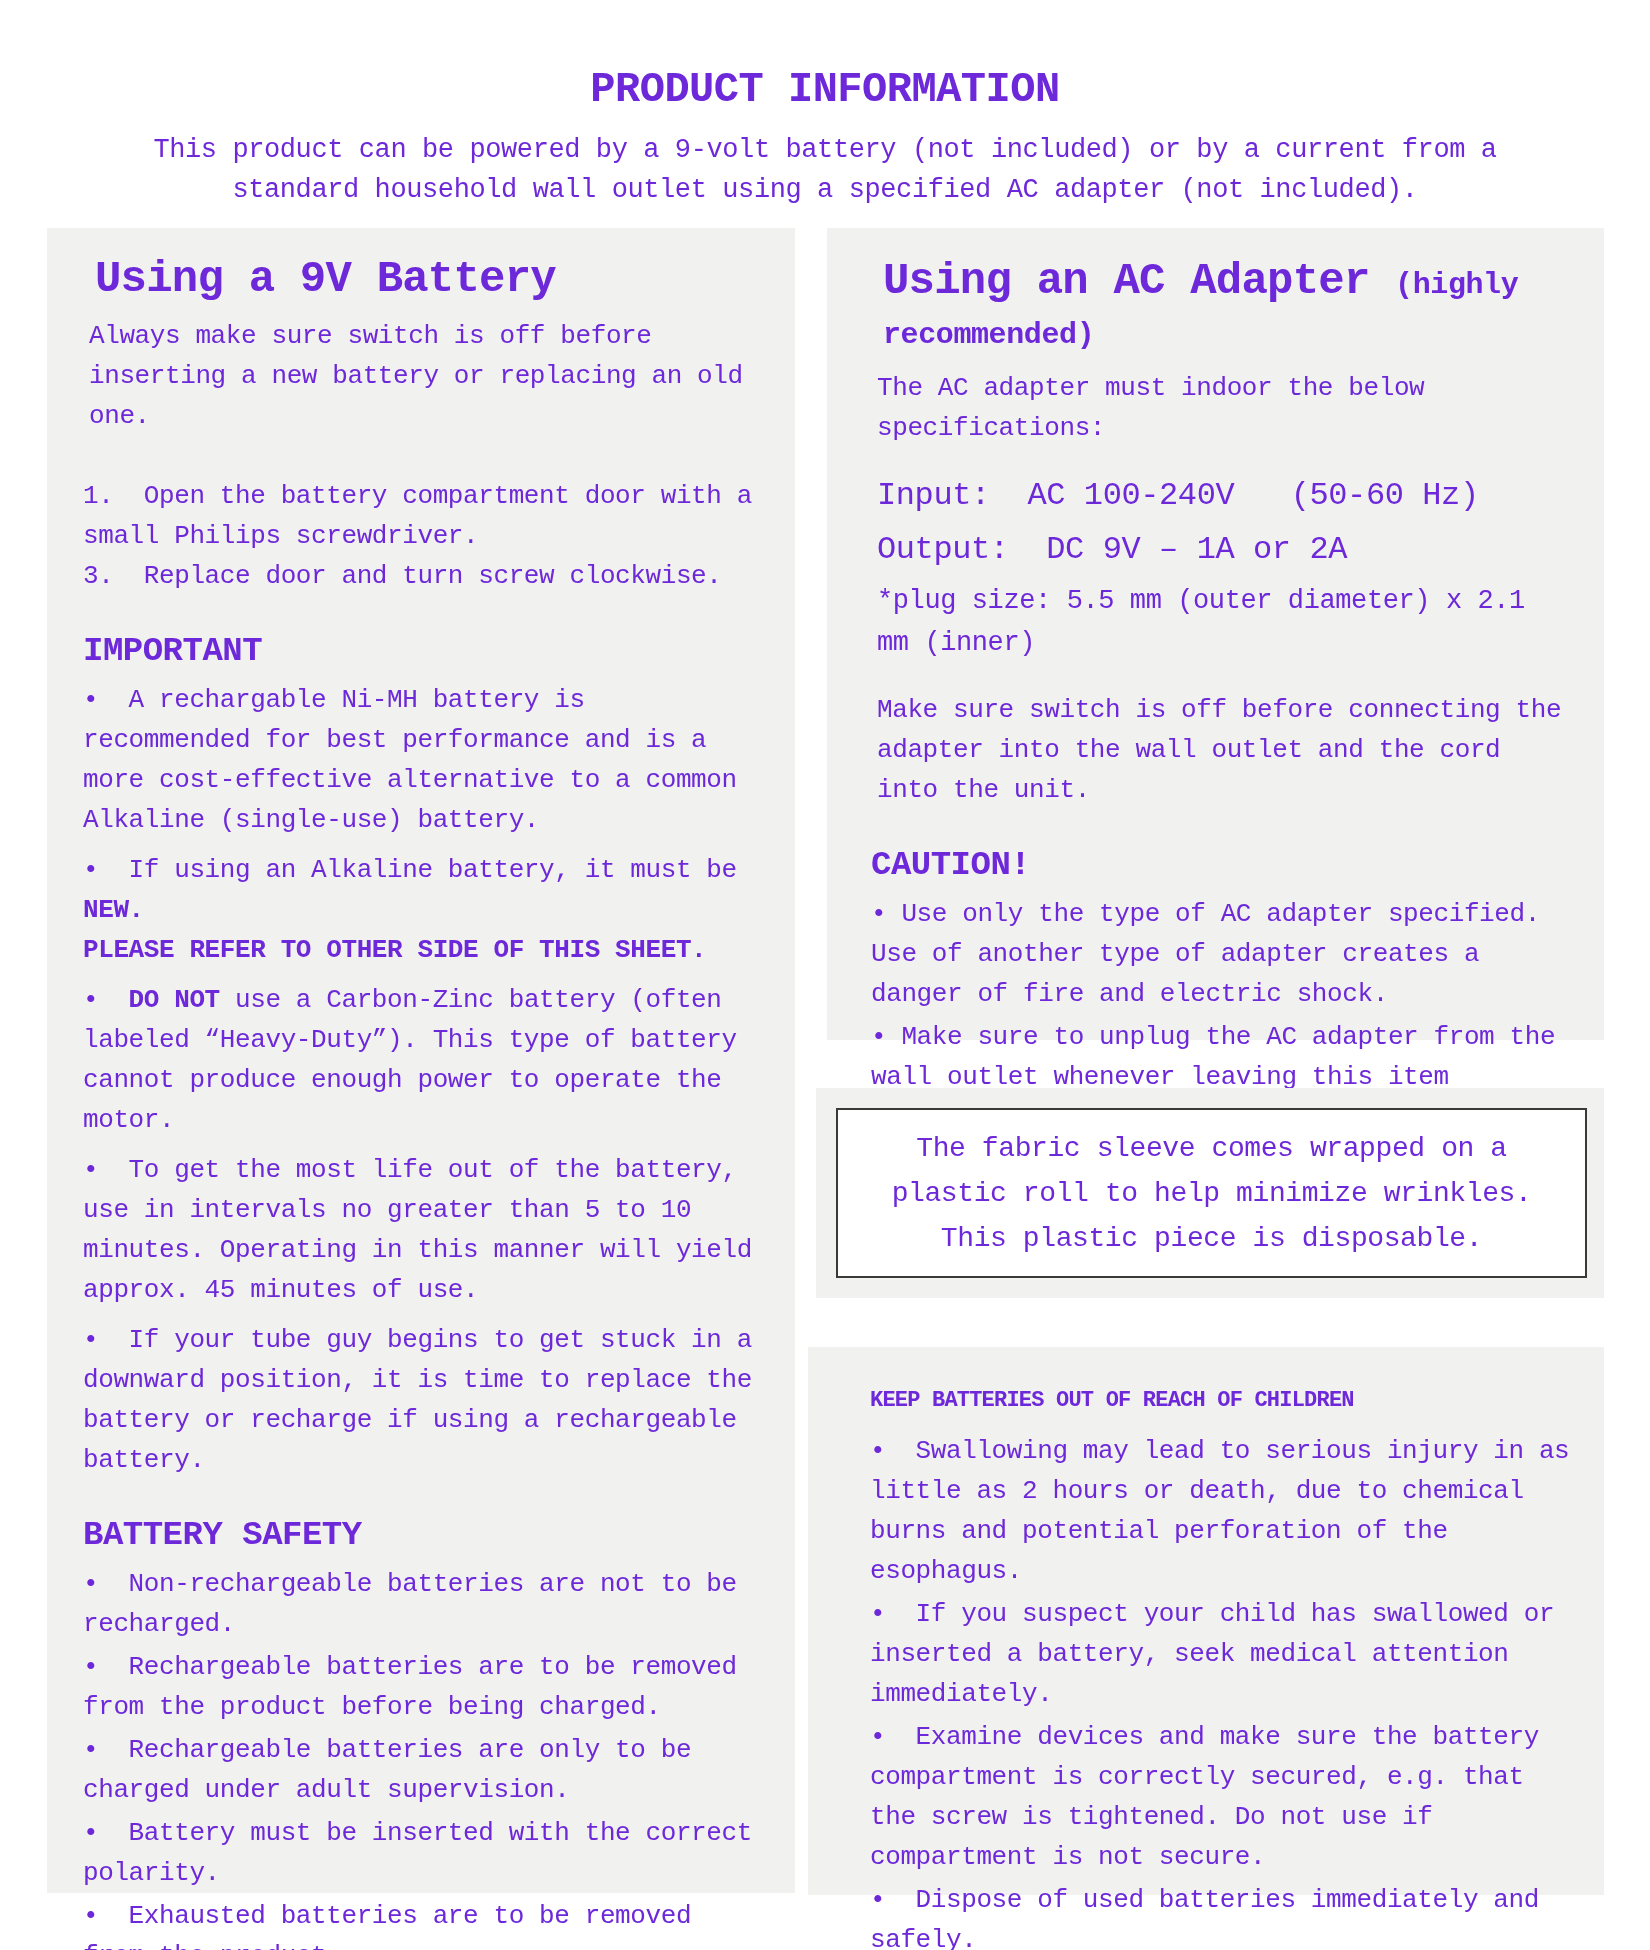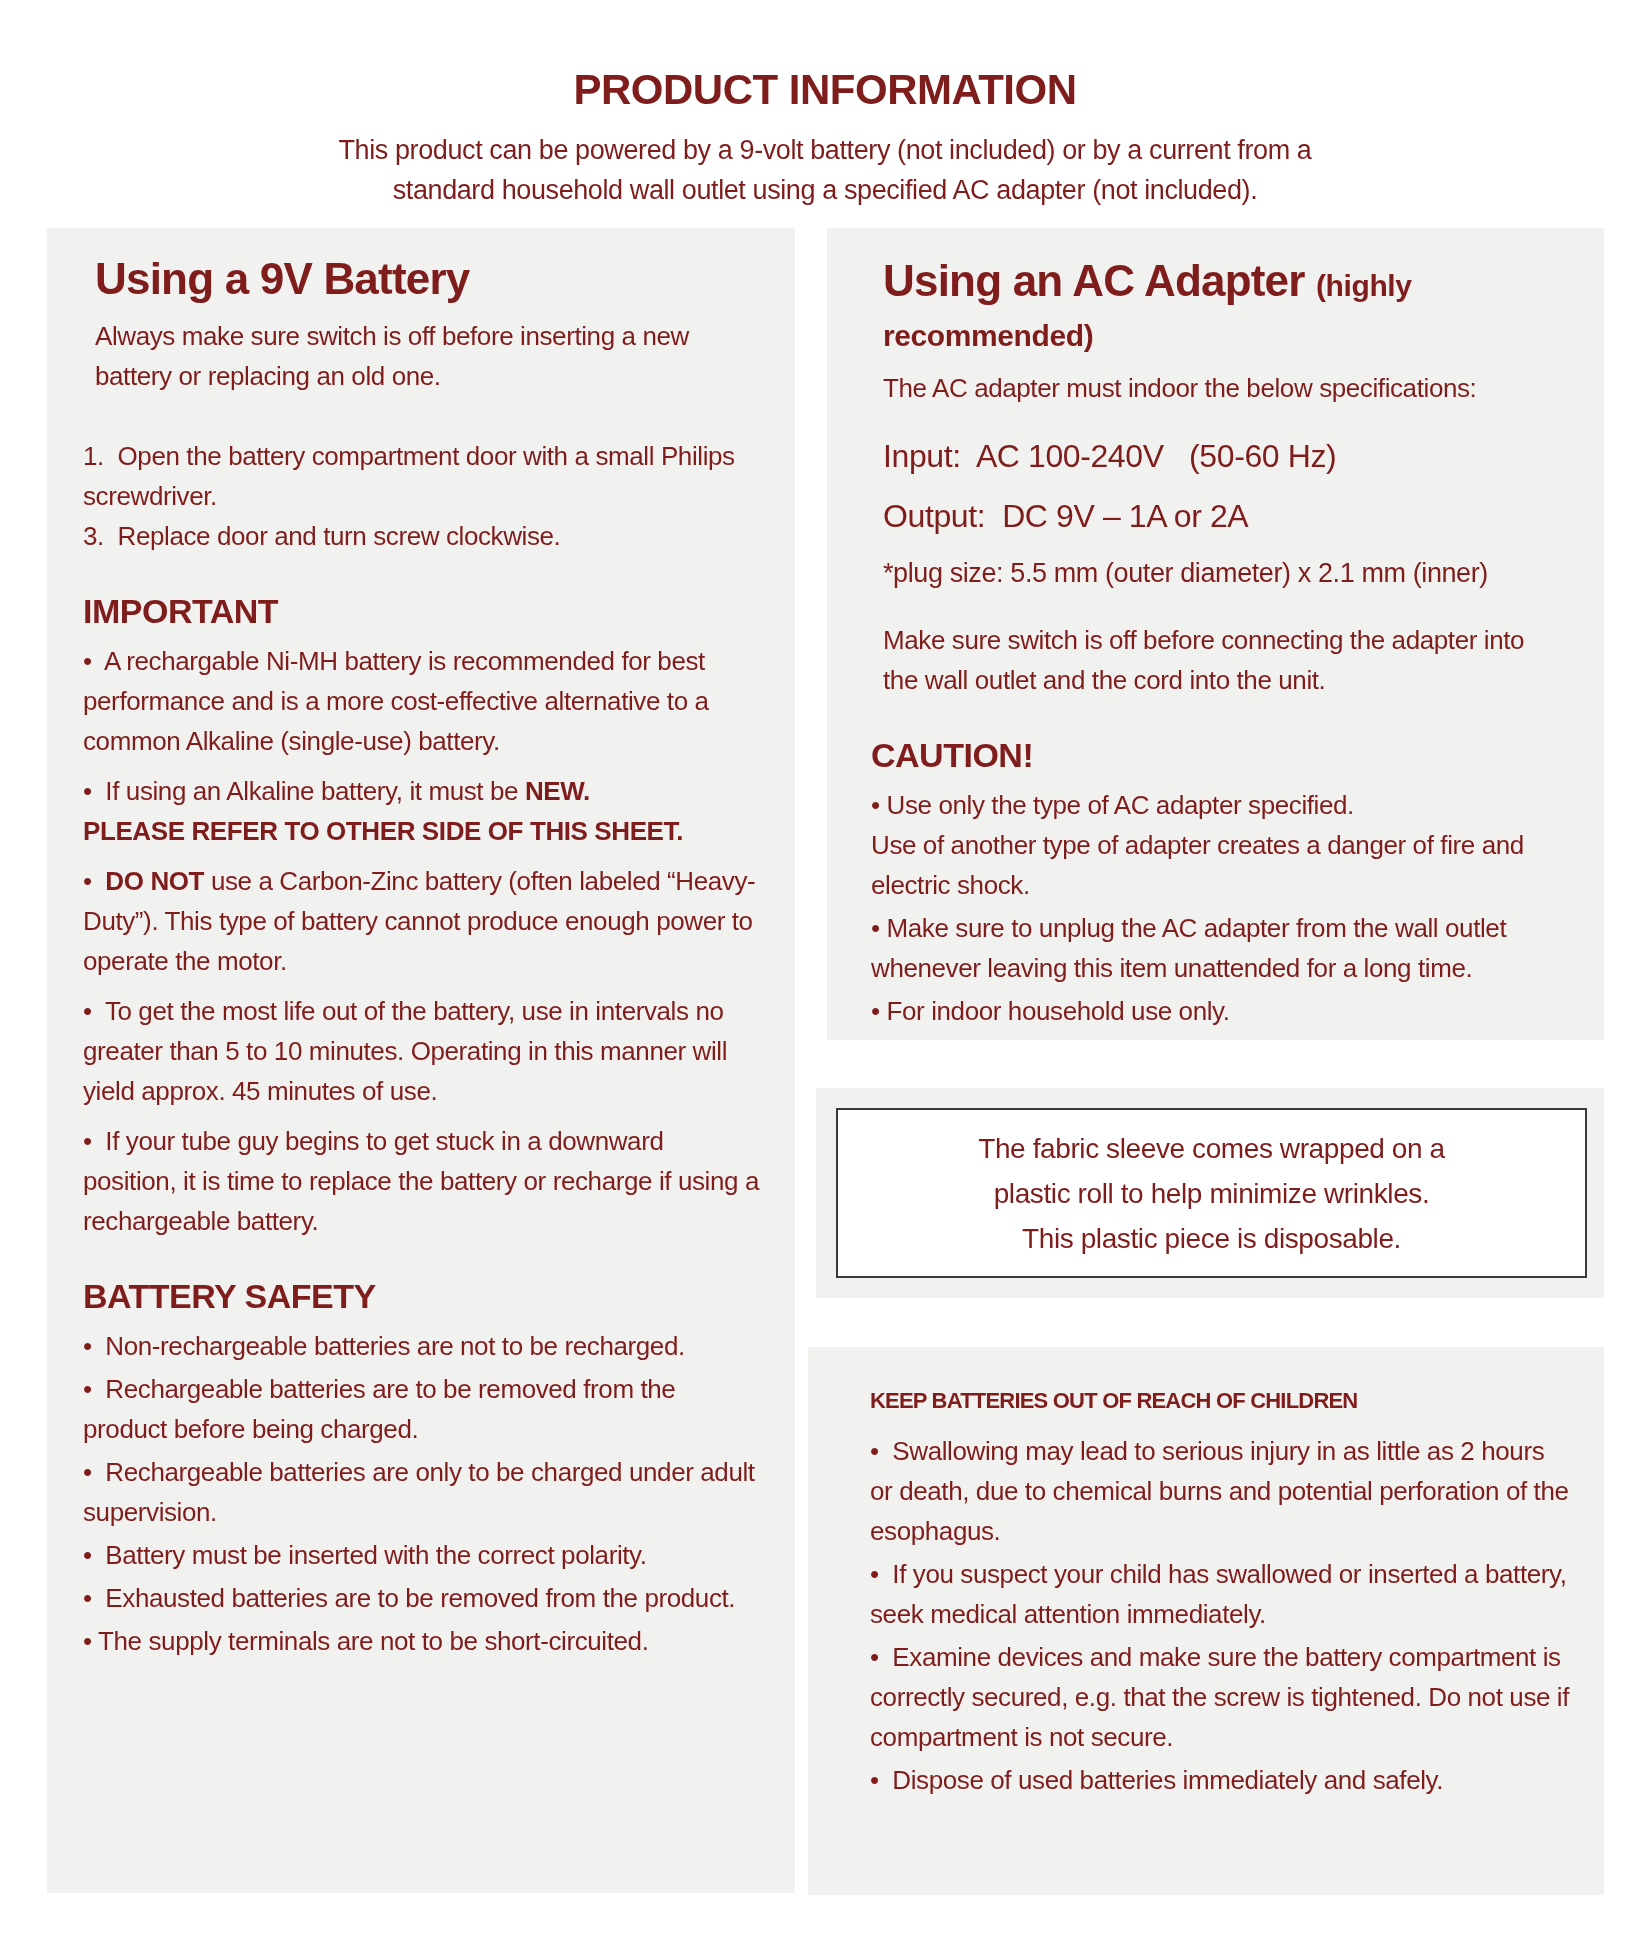"PRODUCT INFORMATION" .sheet { color: #7f1d1d -> #6d28d9; font-family: Liberation Sans, sans-serif -> Liberation Mono, monospace }
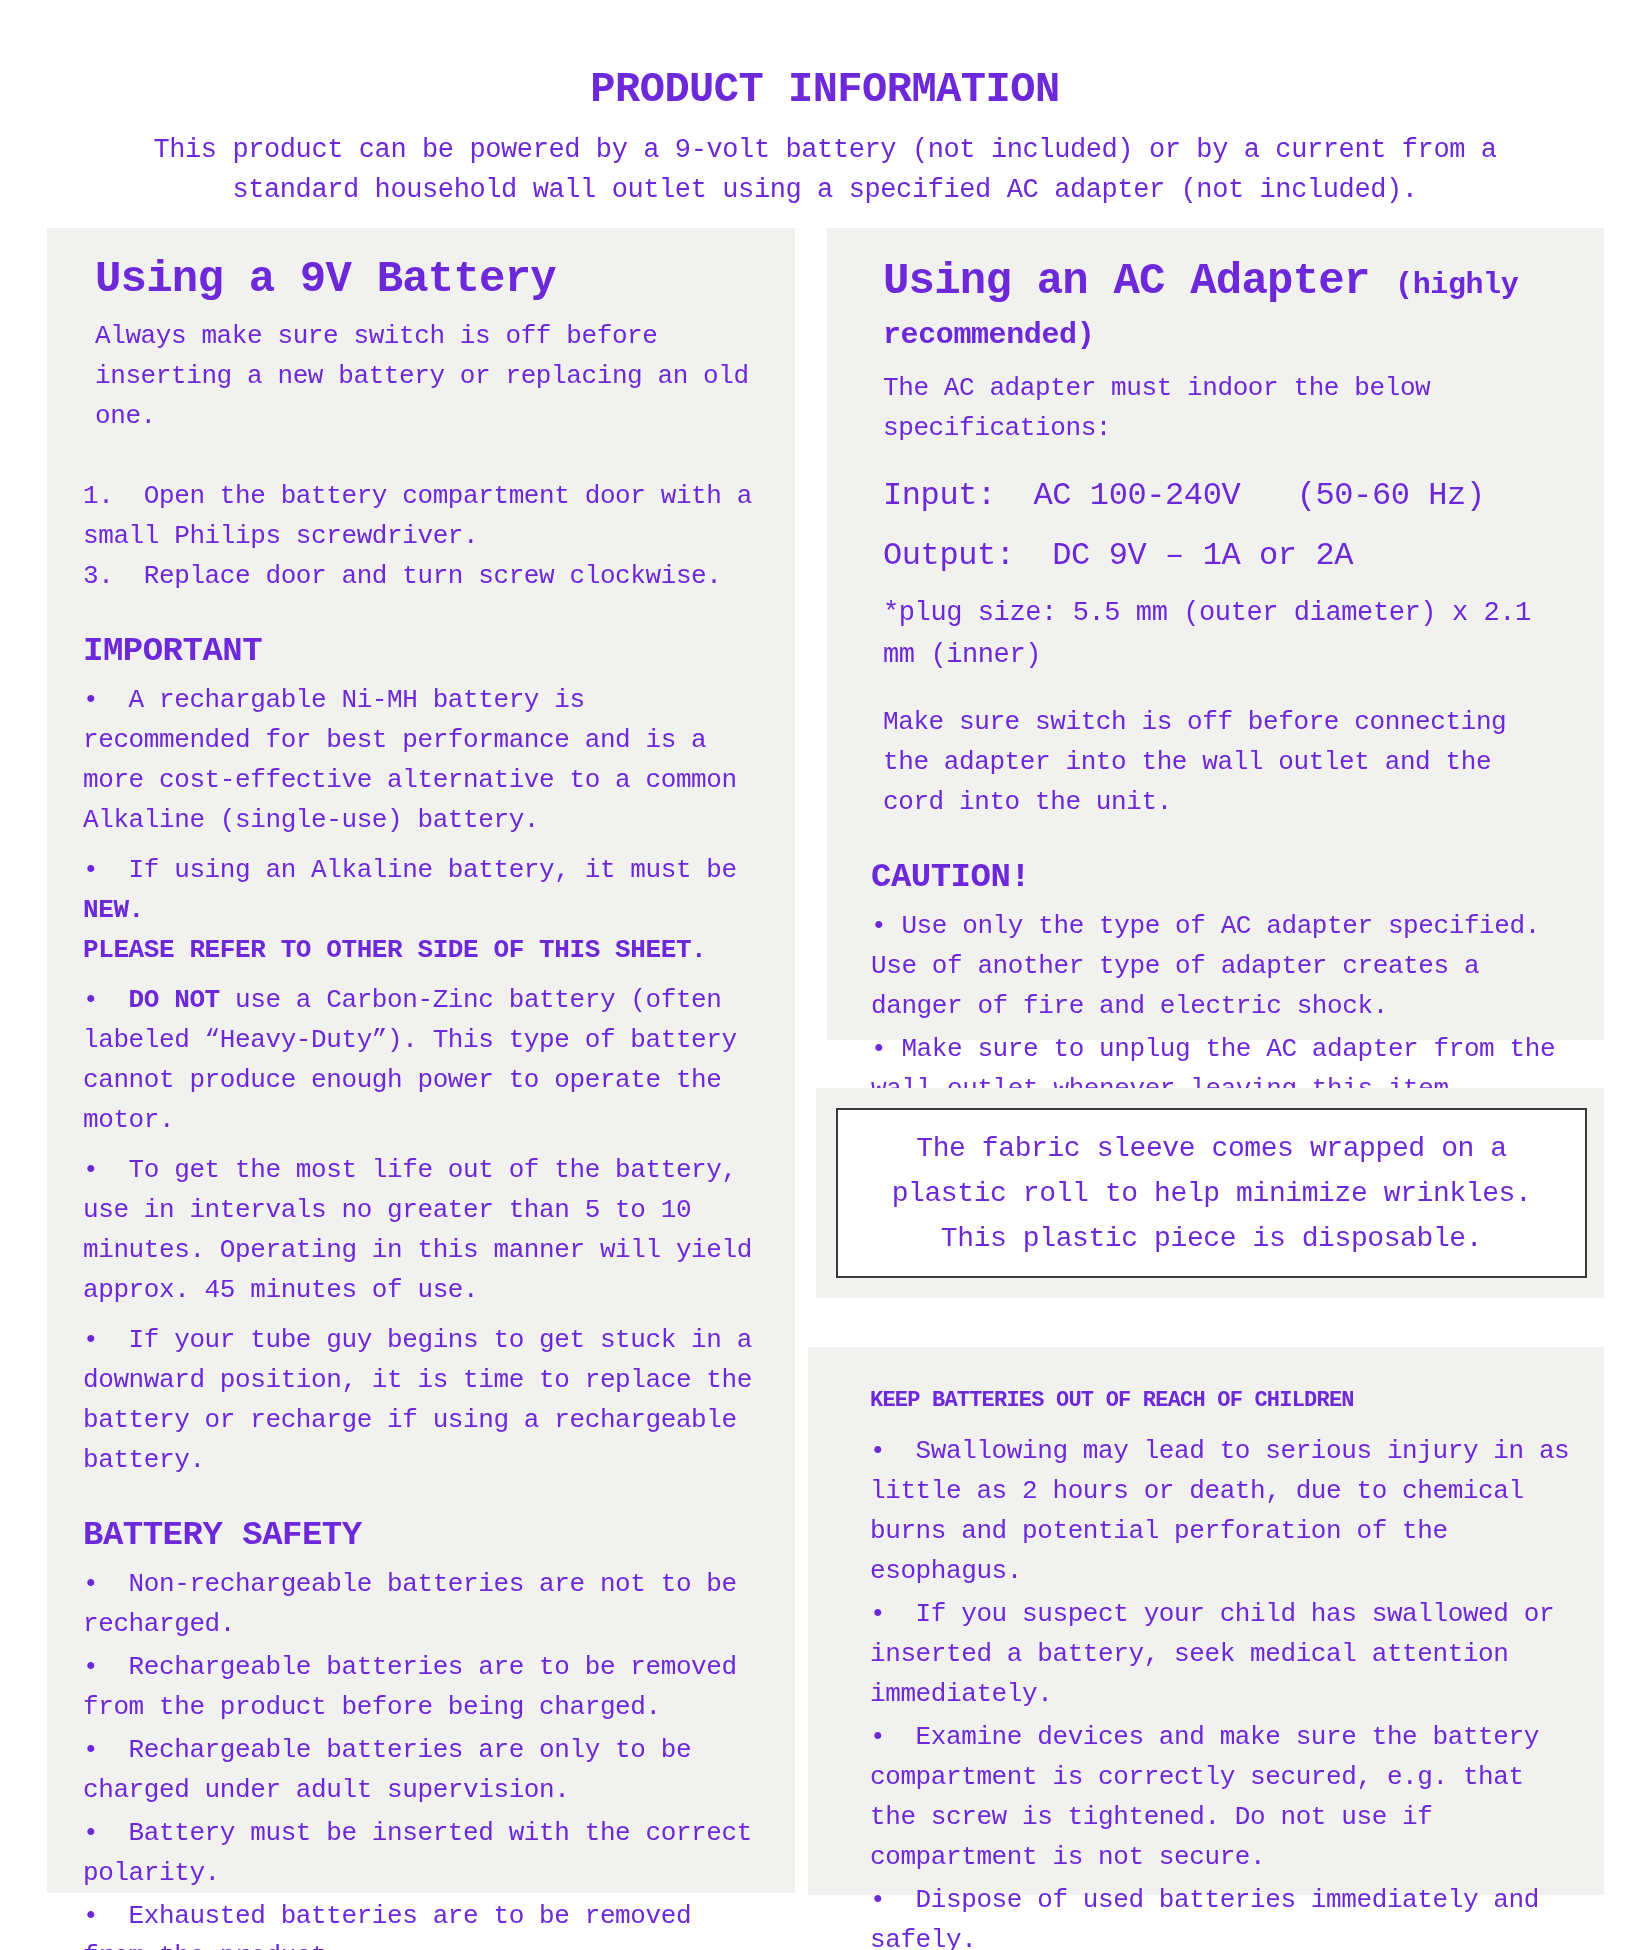"Always make sure switch is" p { margin: 12px -> 6px }
